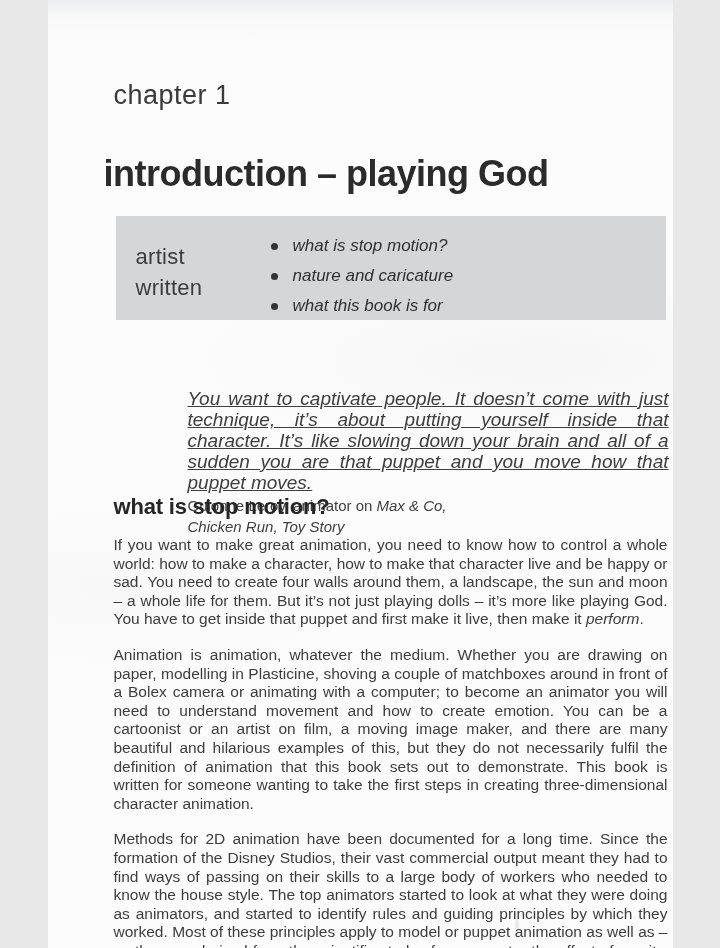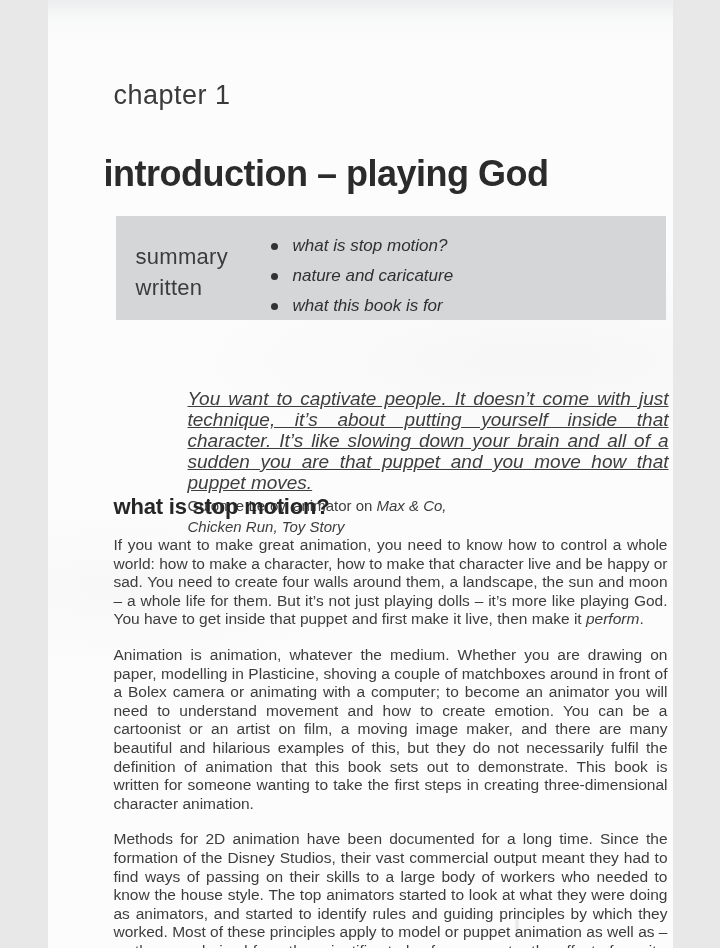"summary" div { text: summary -> artist }
